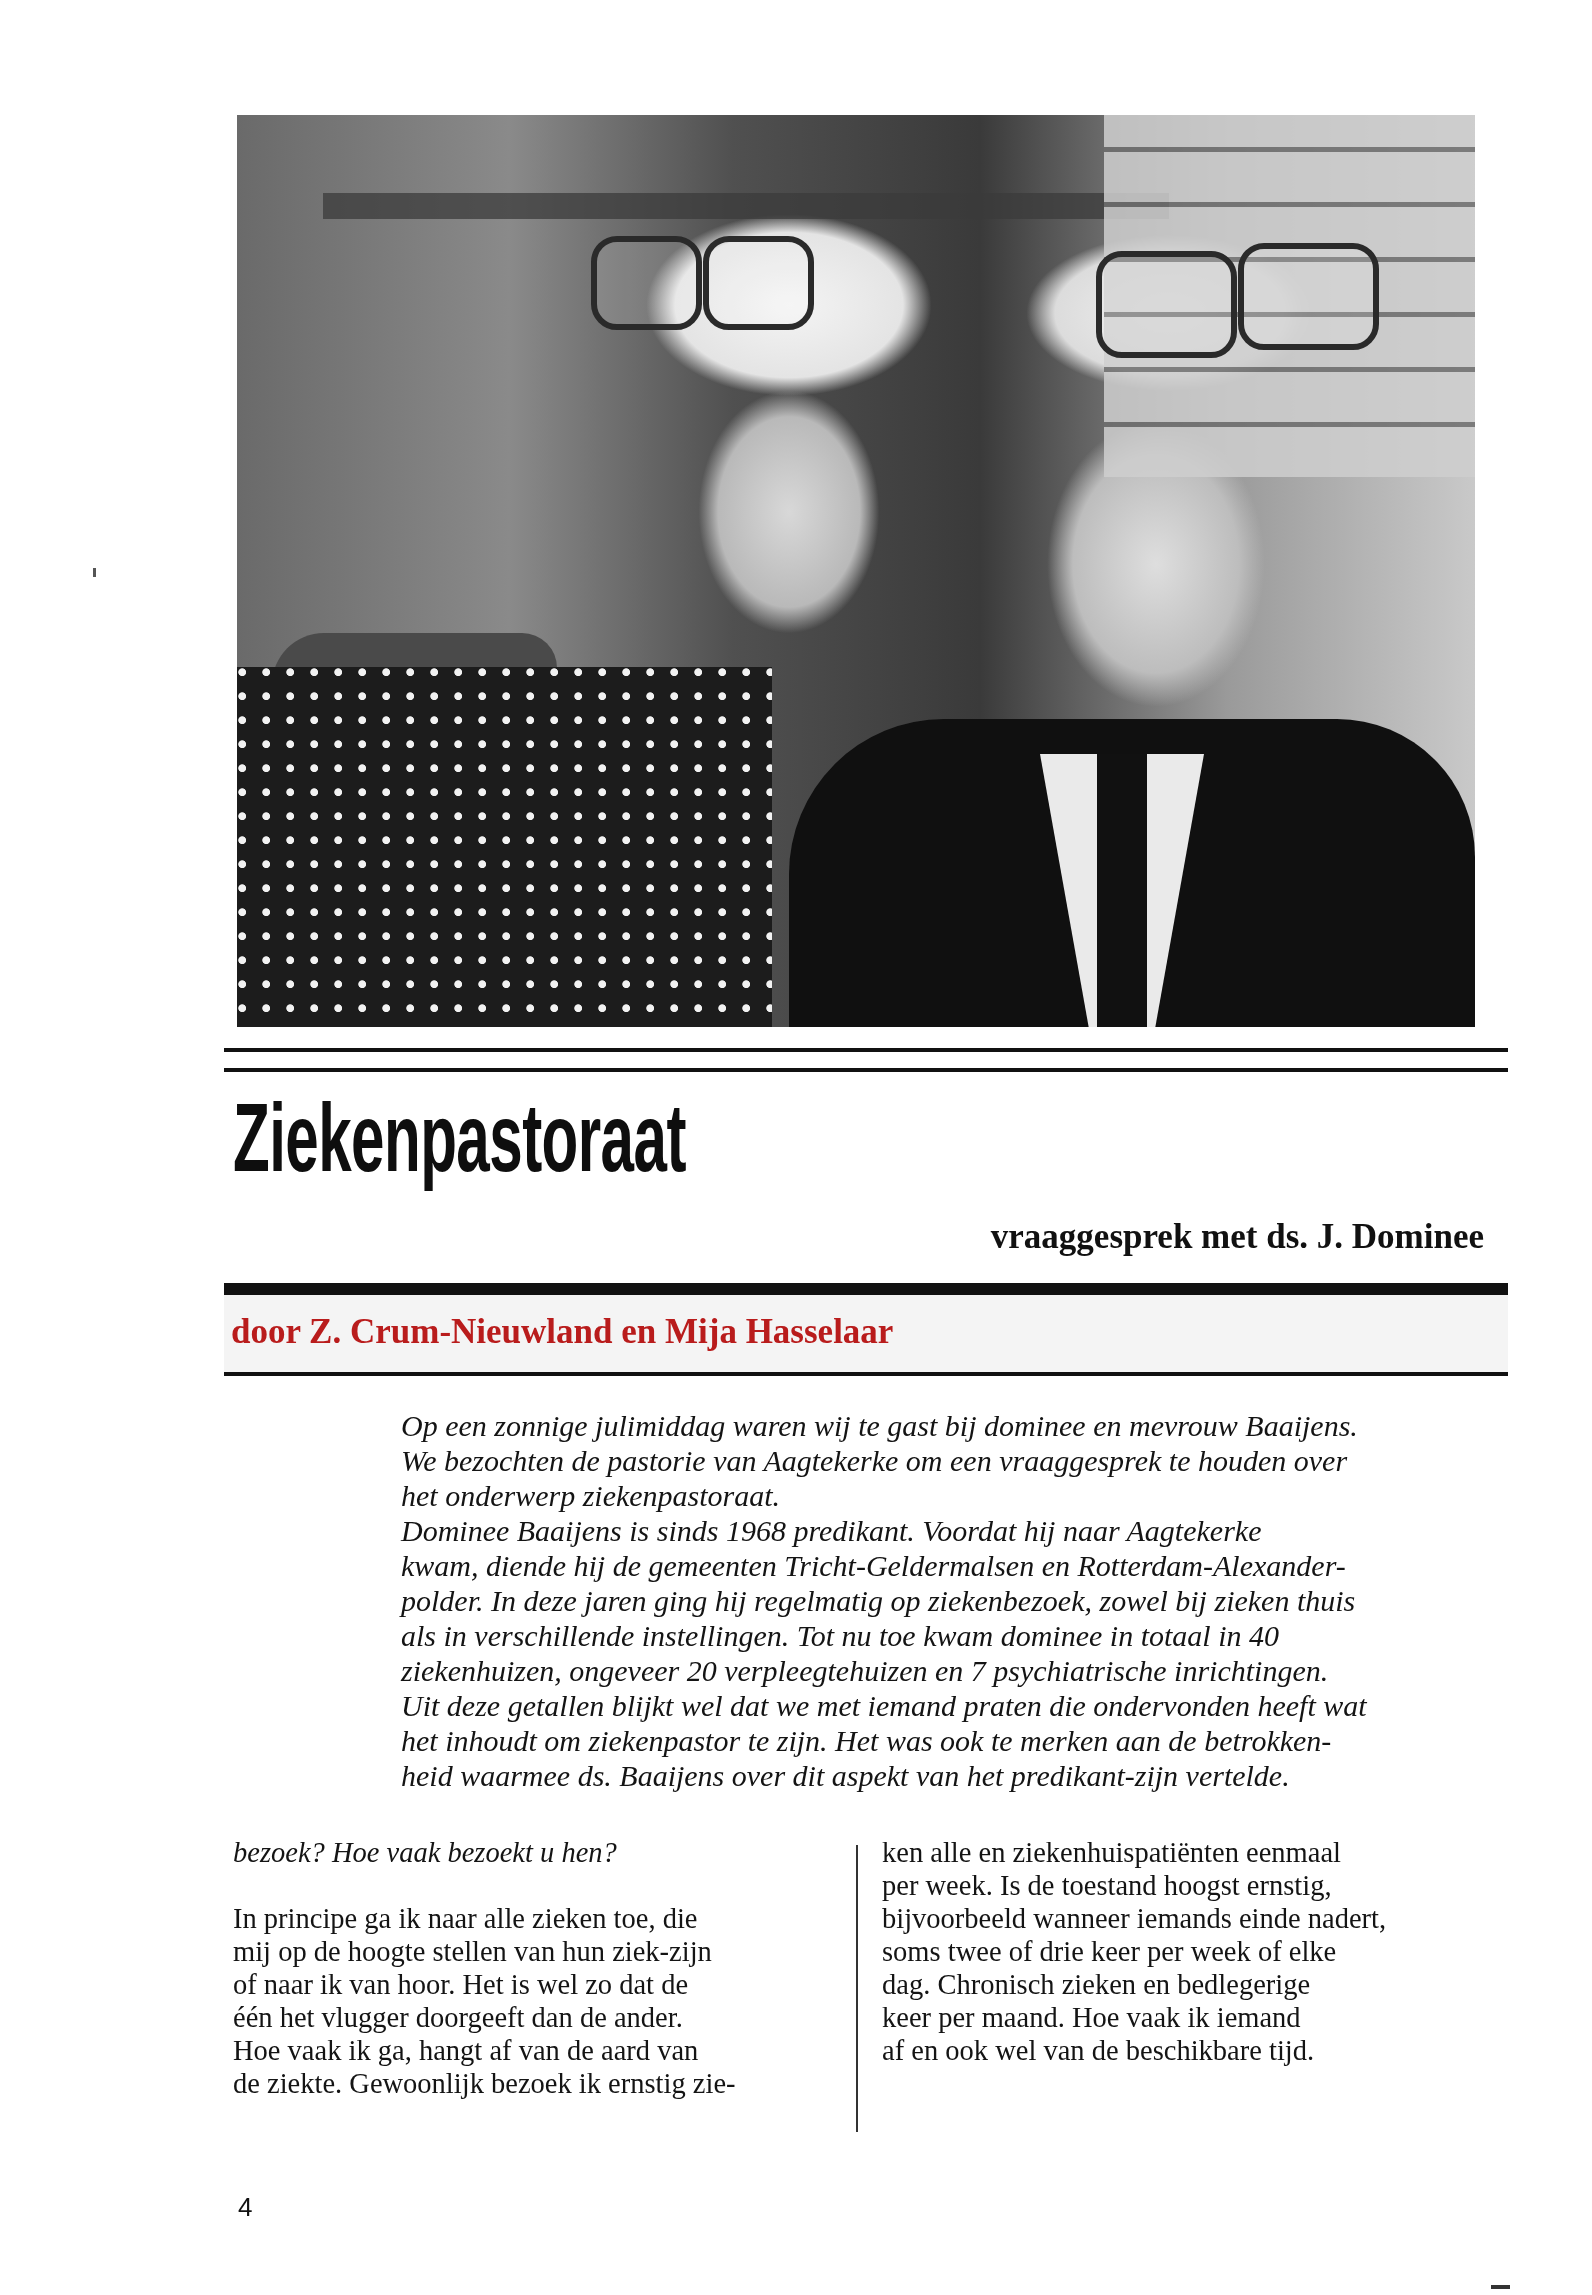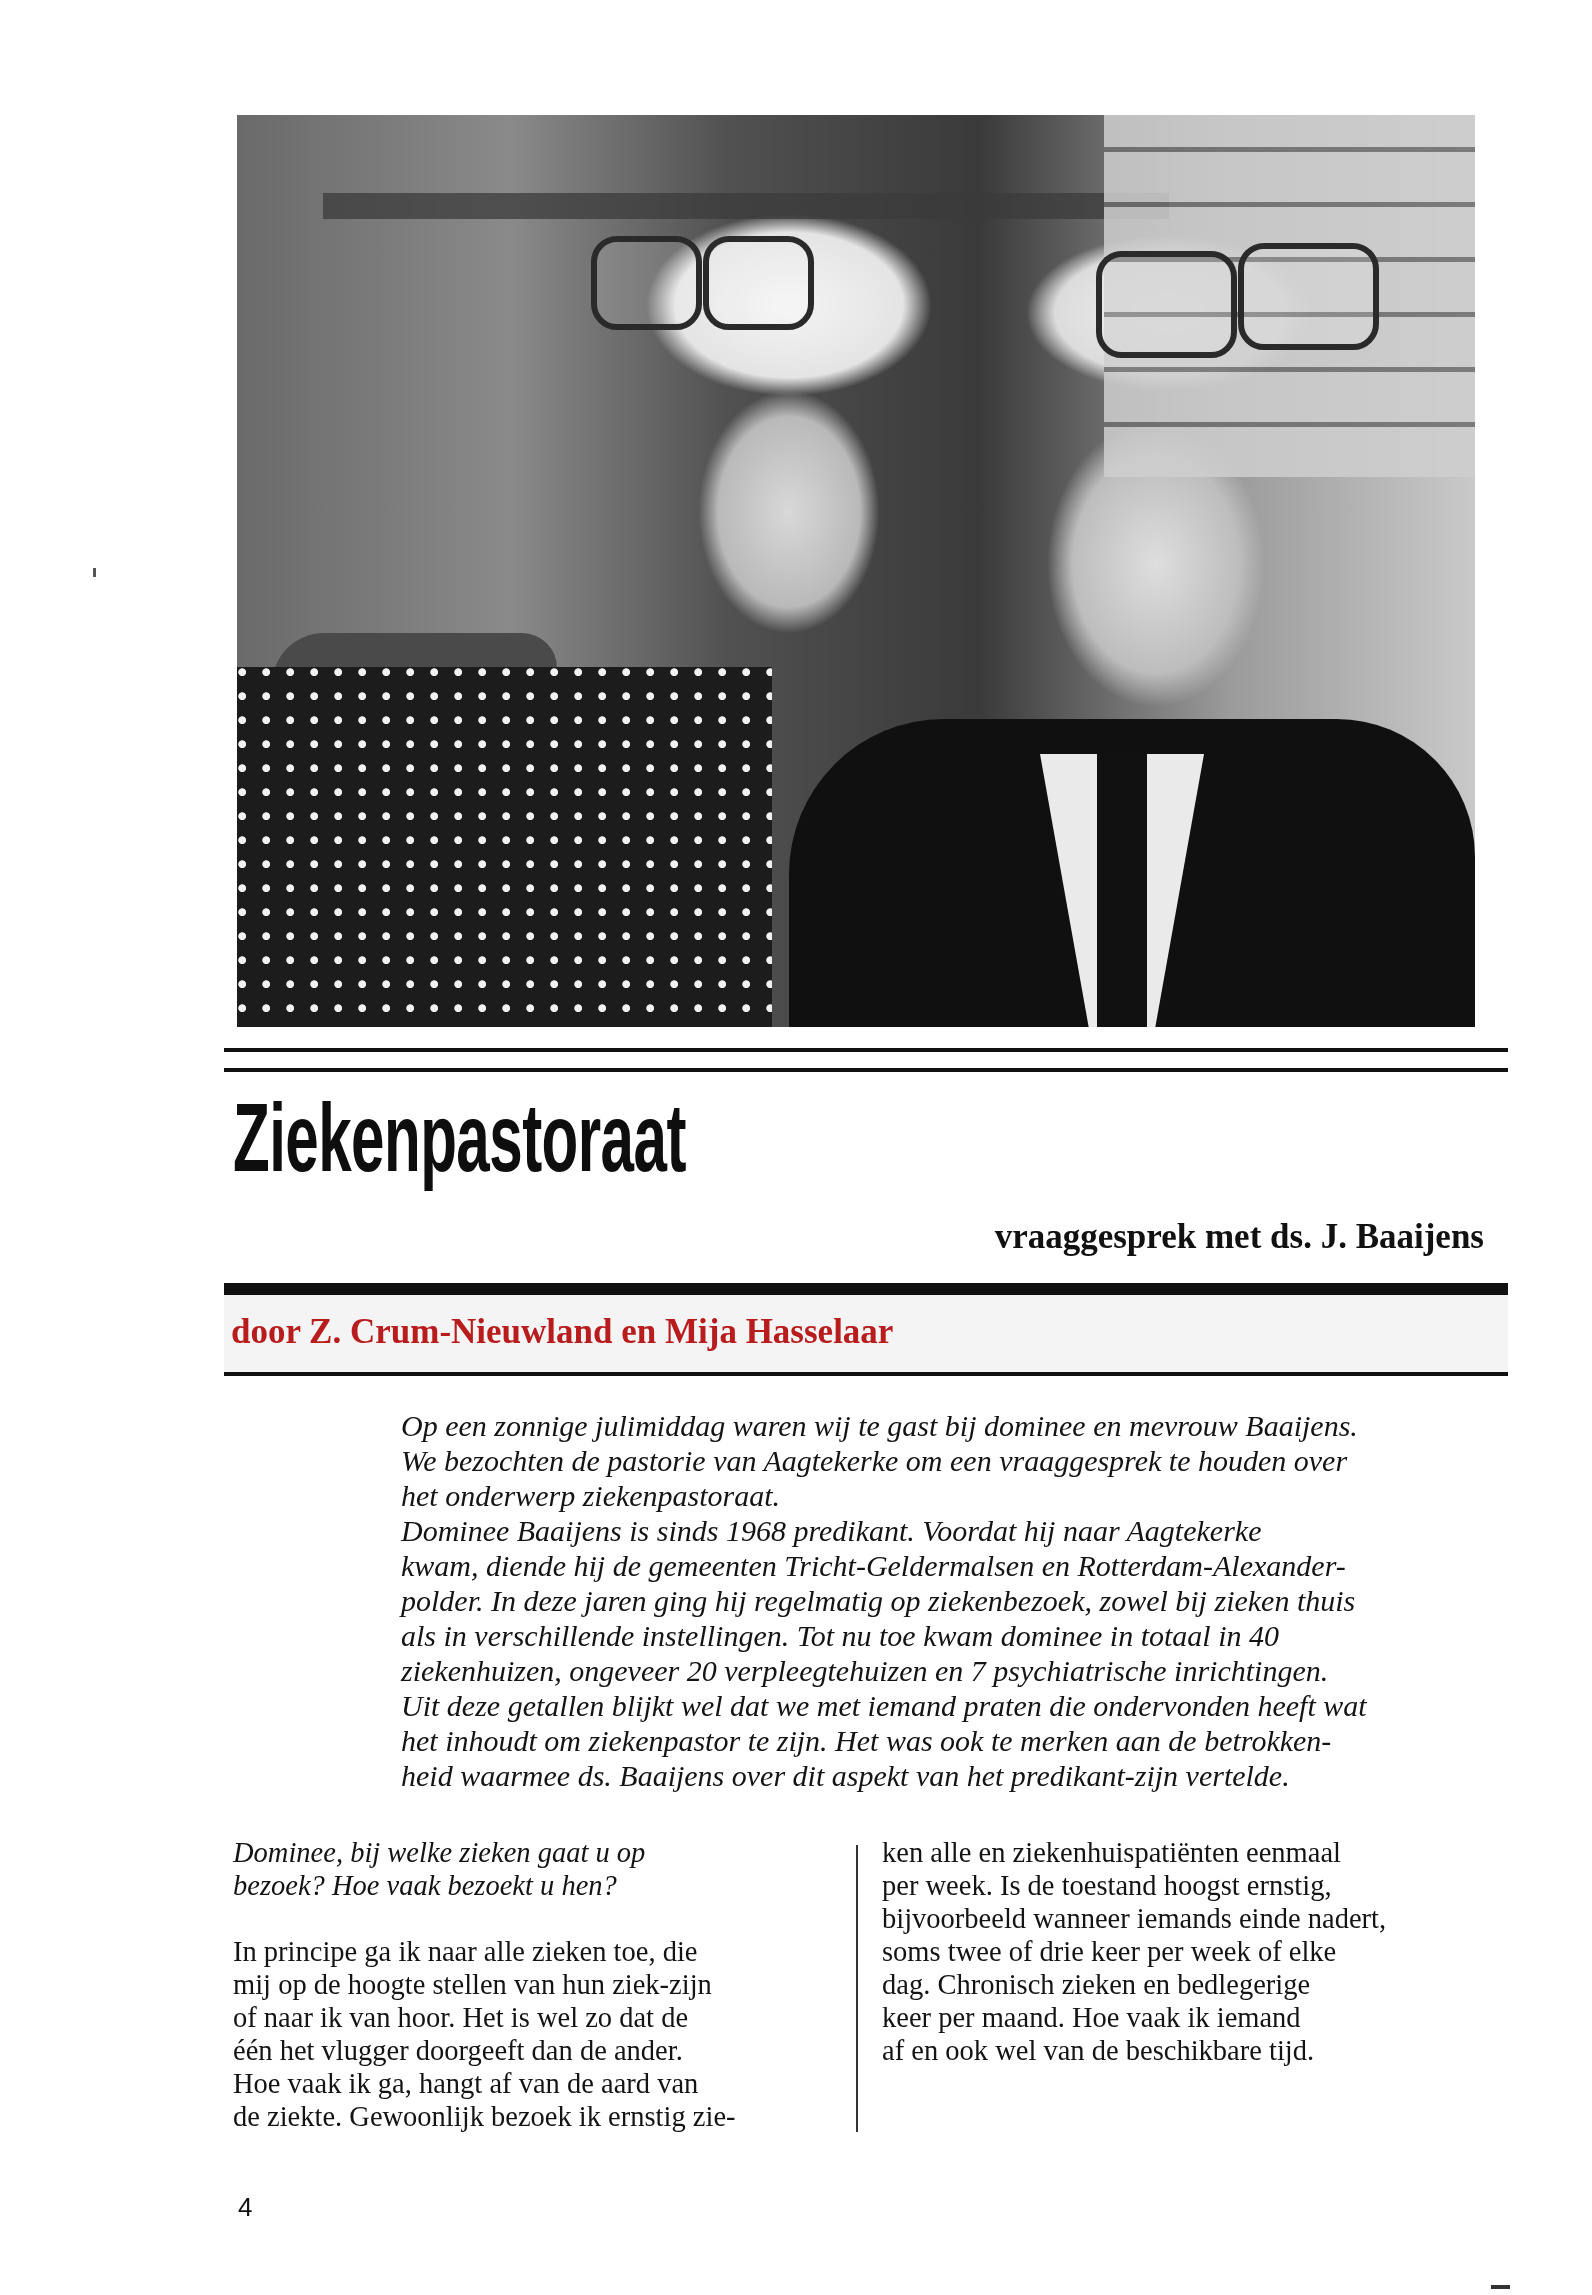"vraaggesprek met ds. J. Baaijens" div.abs { text: Baaijens -> Dominee }
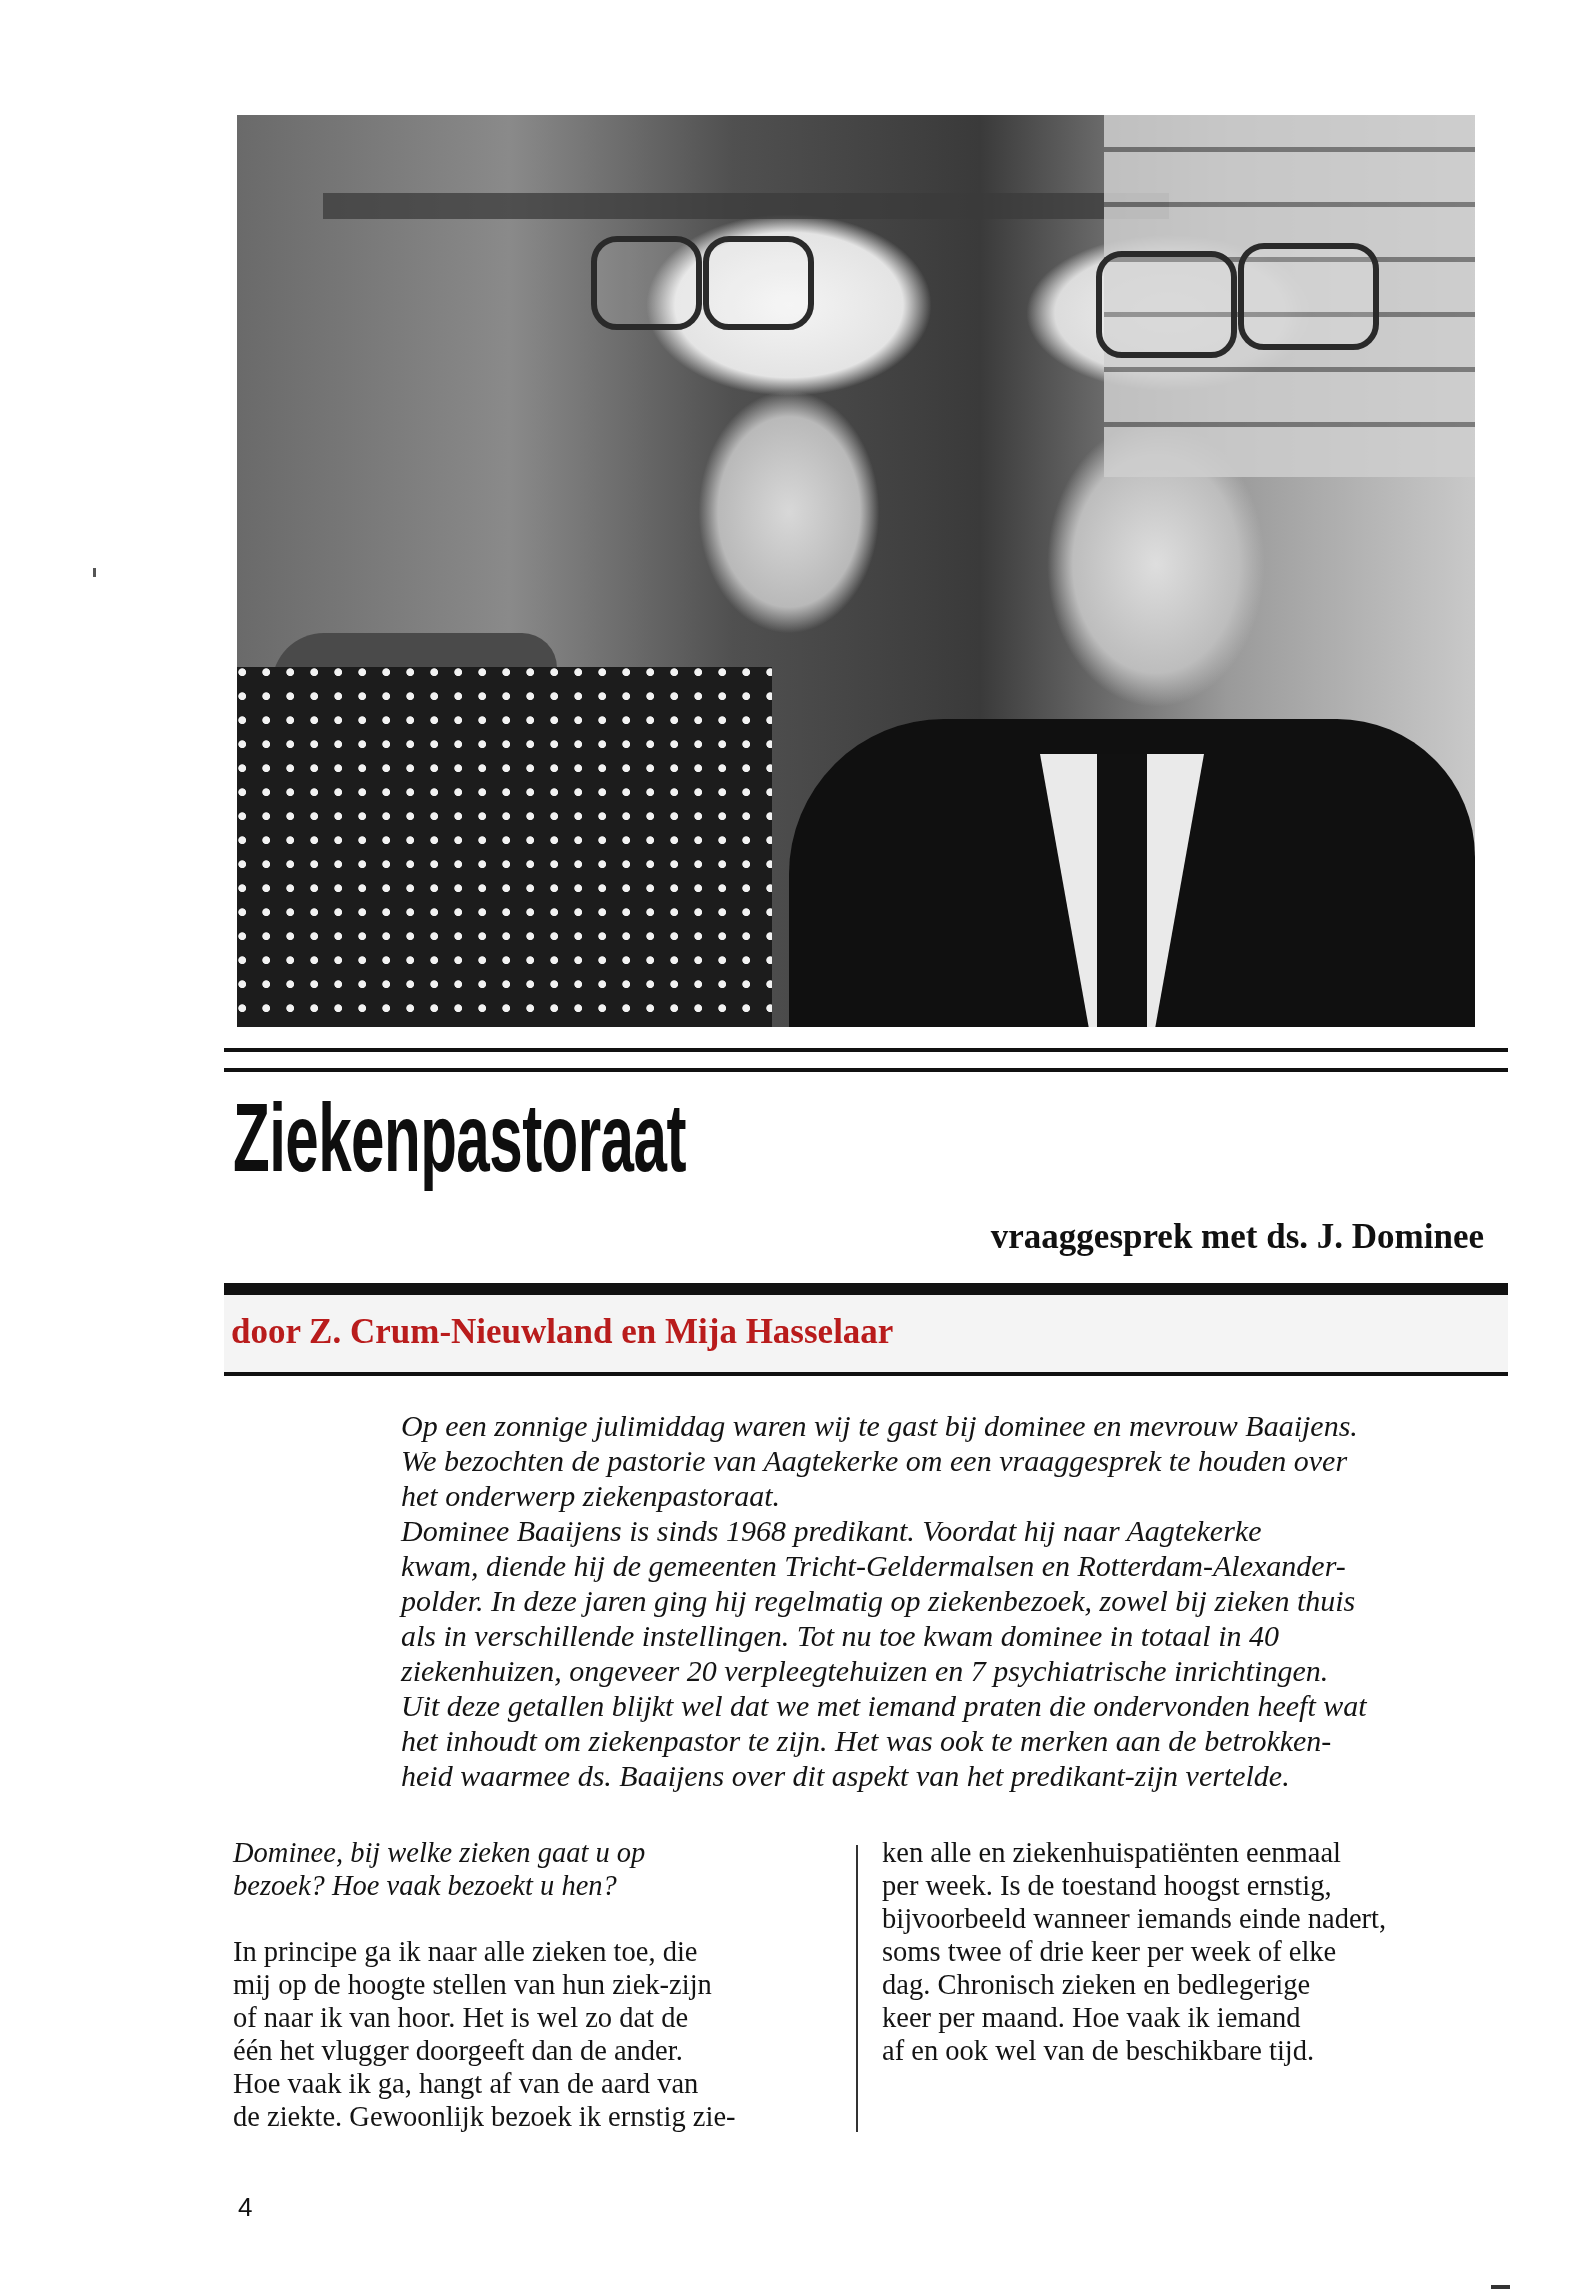"Dominee, bij welke zieken gaat" span.line { html: <span>Dominee, bij welke zieken gaat u op</span> -> none }
